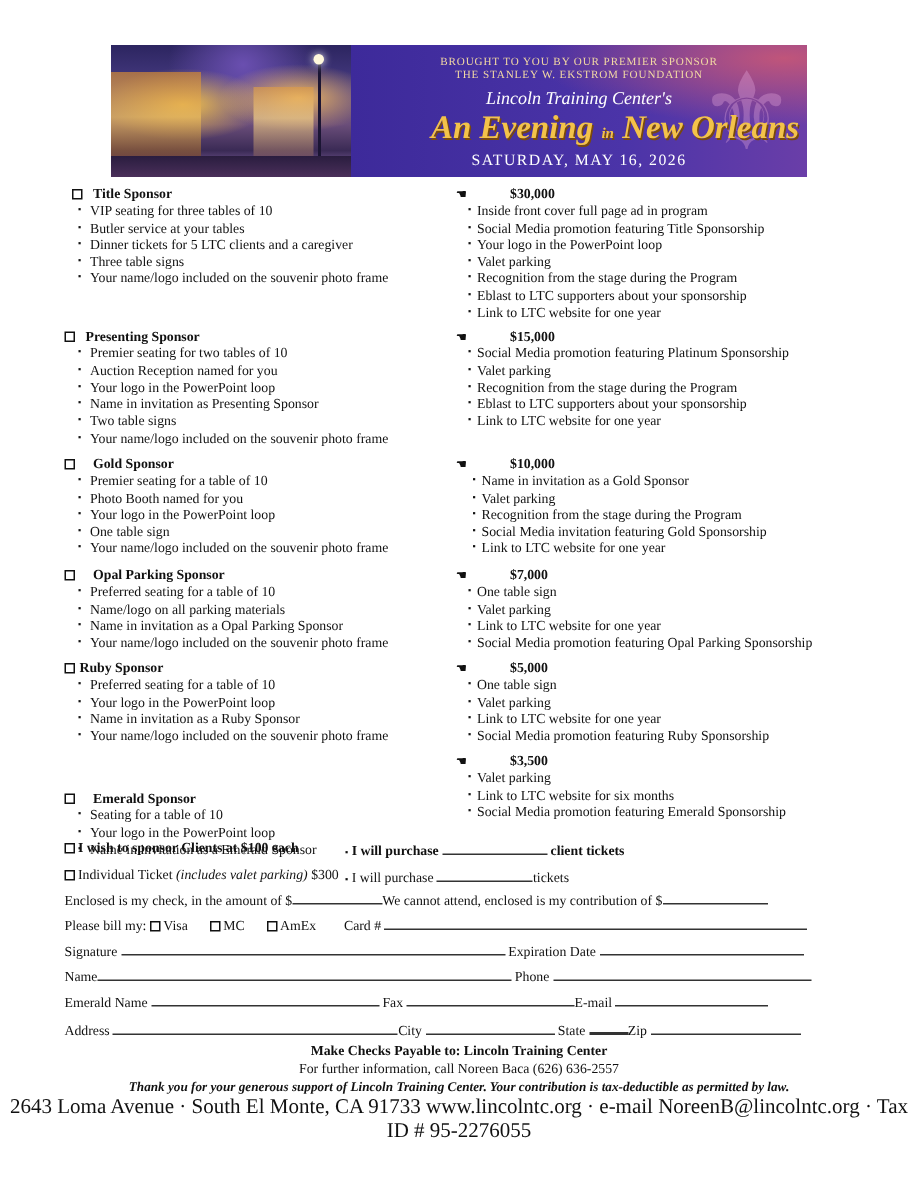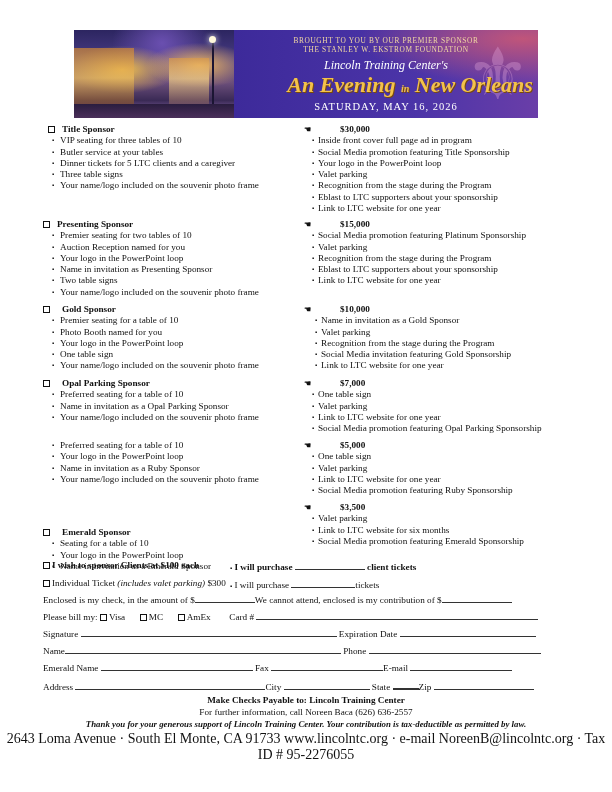"Name/logo on all parking materials" li { html: none -> <li>Name/logo on all parking materials</li> }
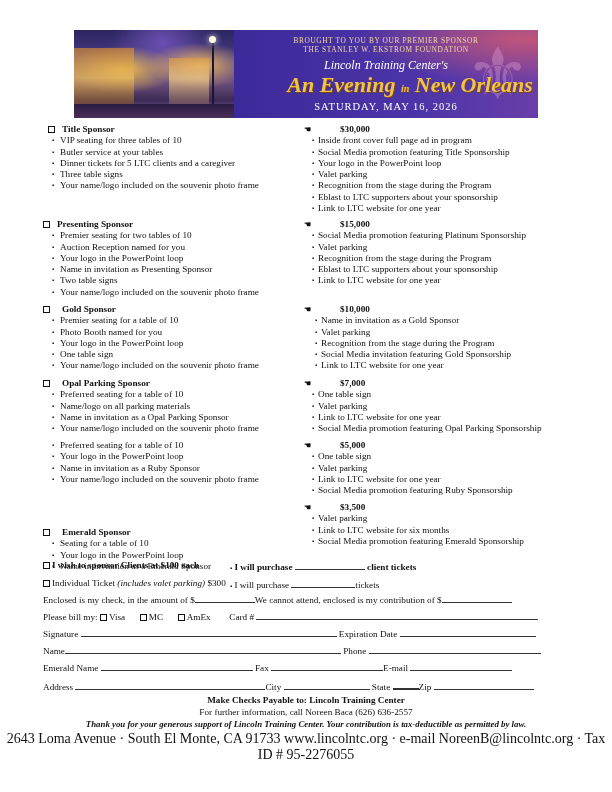"Ruby Sponsor" div.hdr { html: none -> <div> <span></span> <span>Ruby Sponsor</span> </div> }
